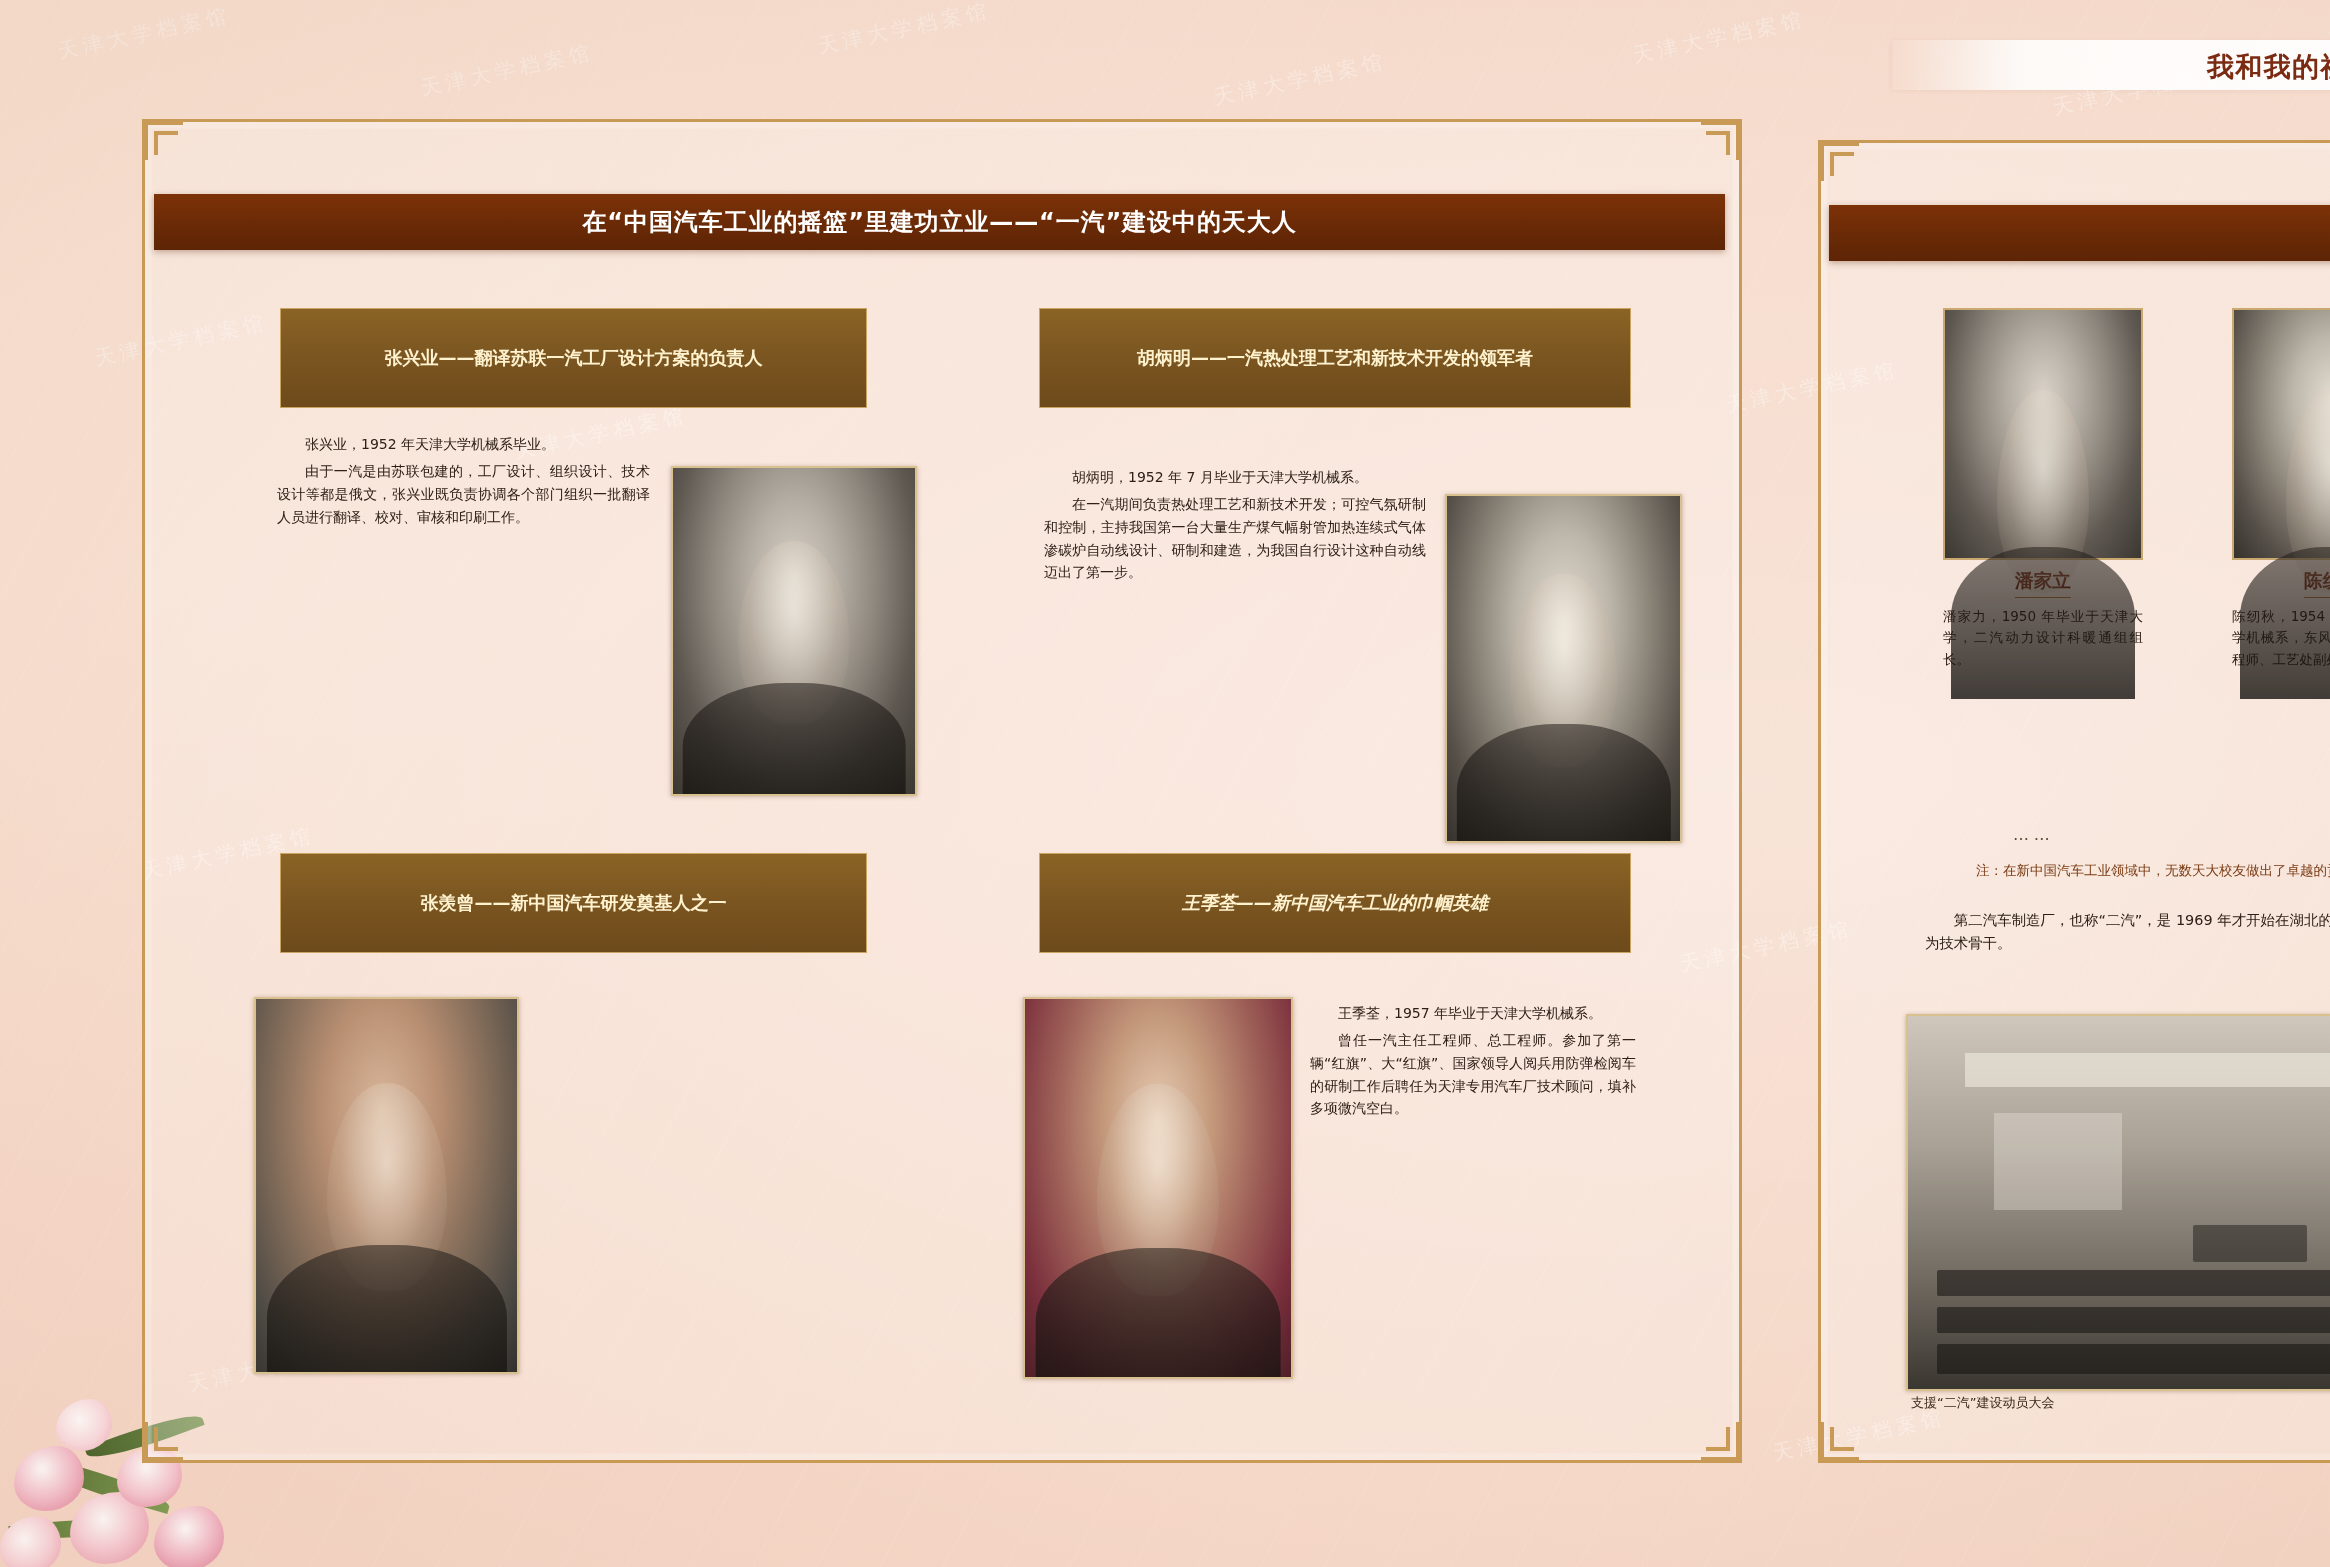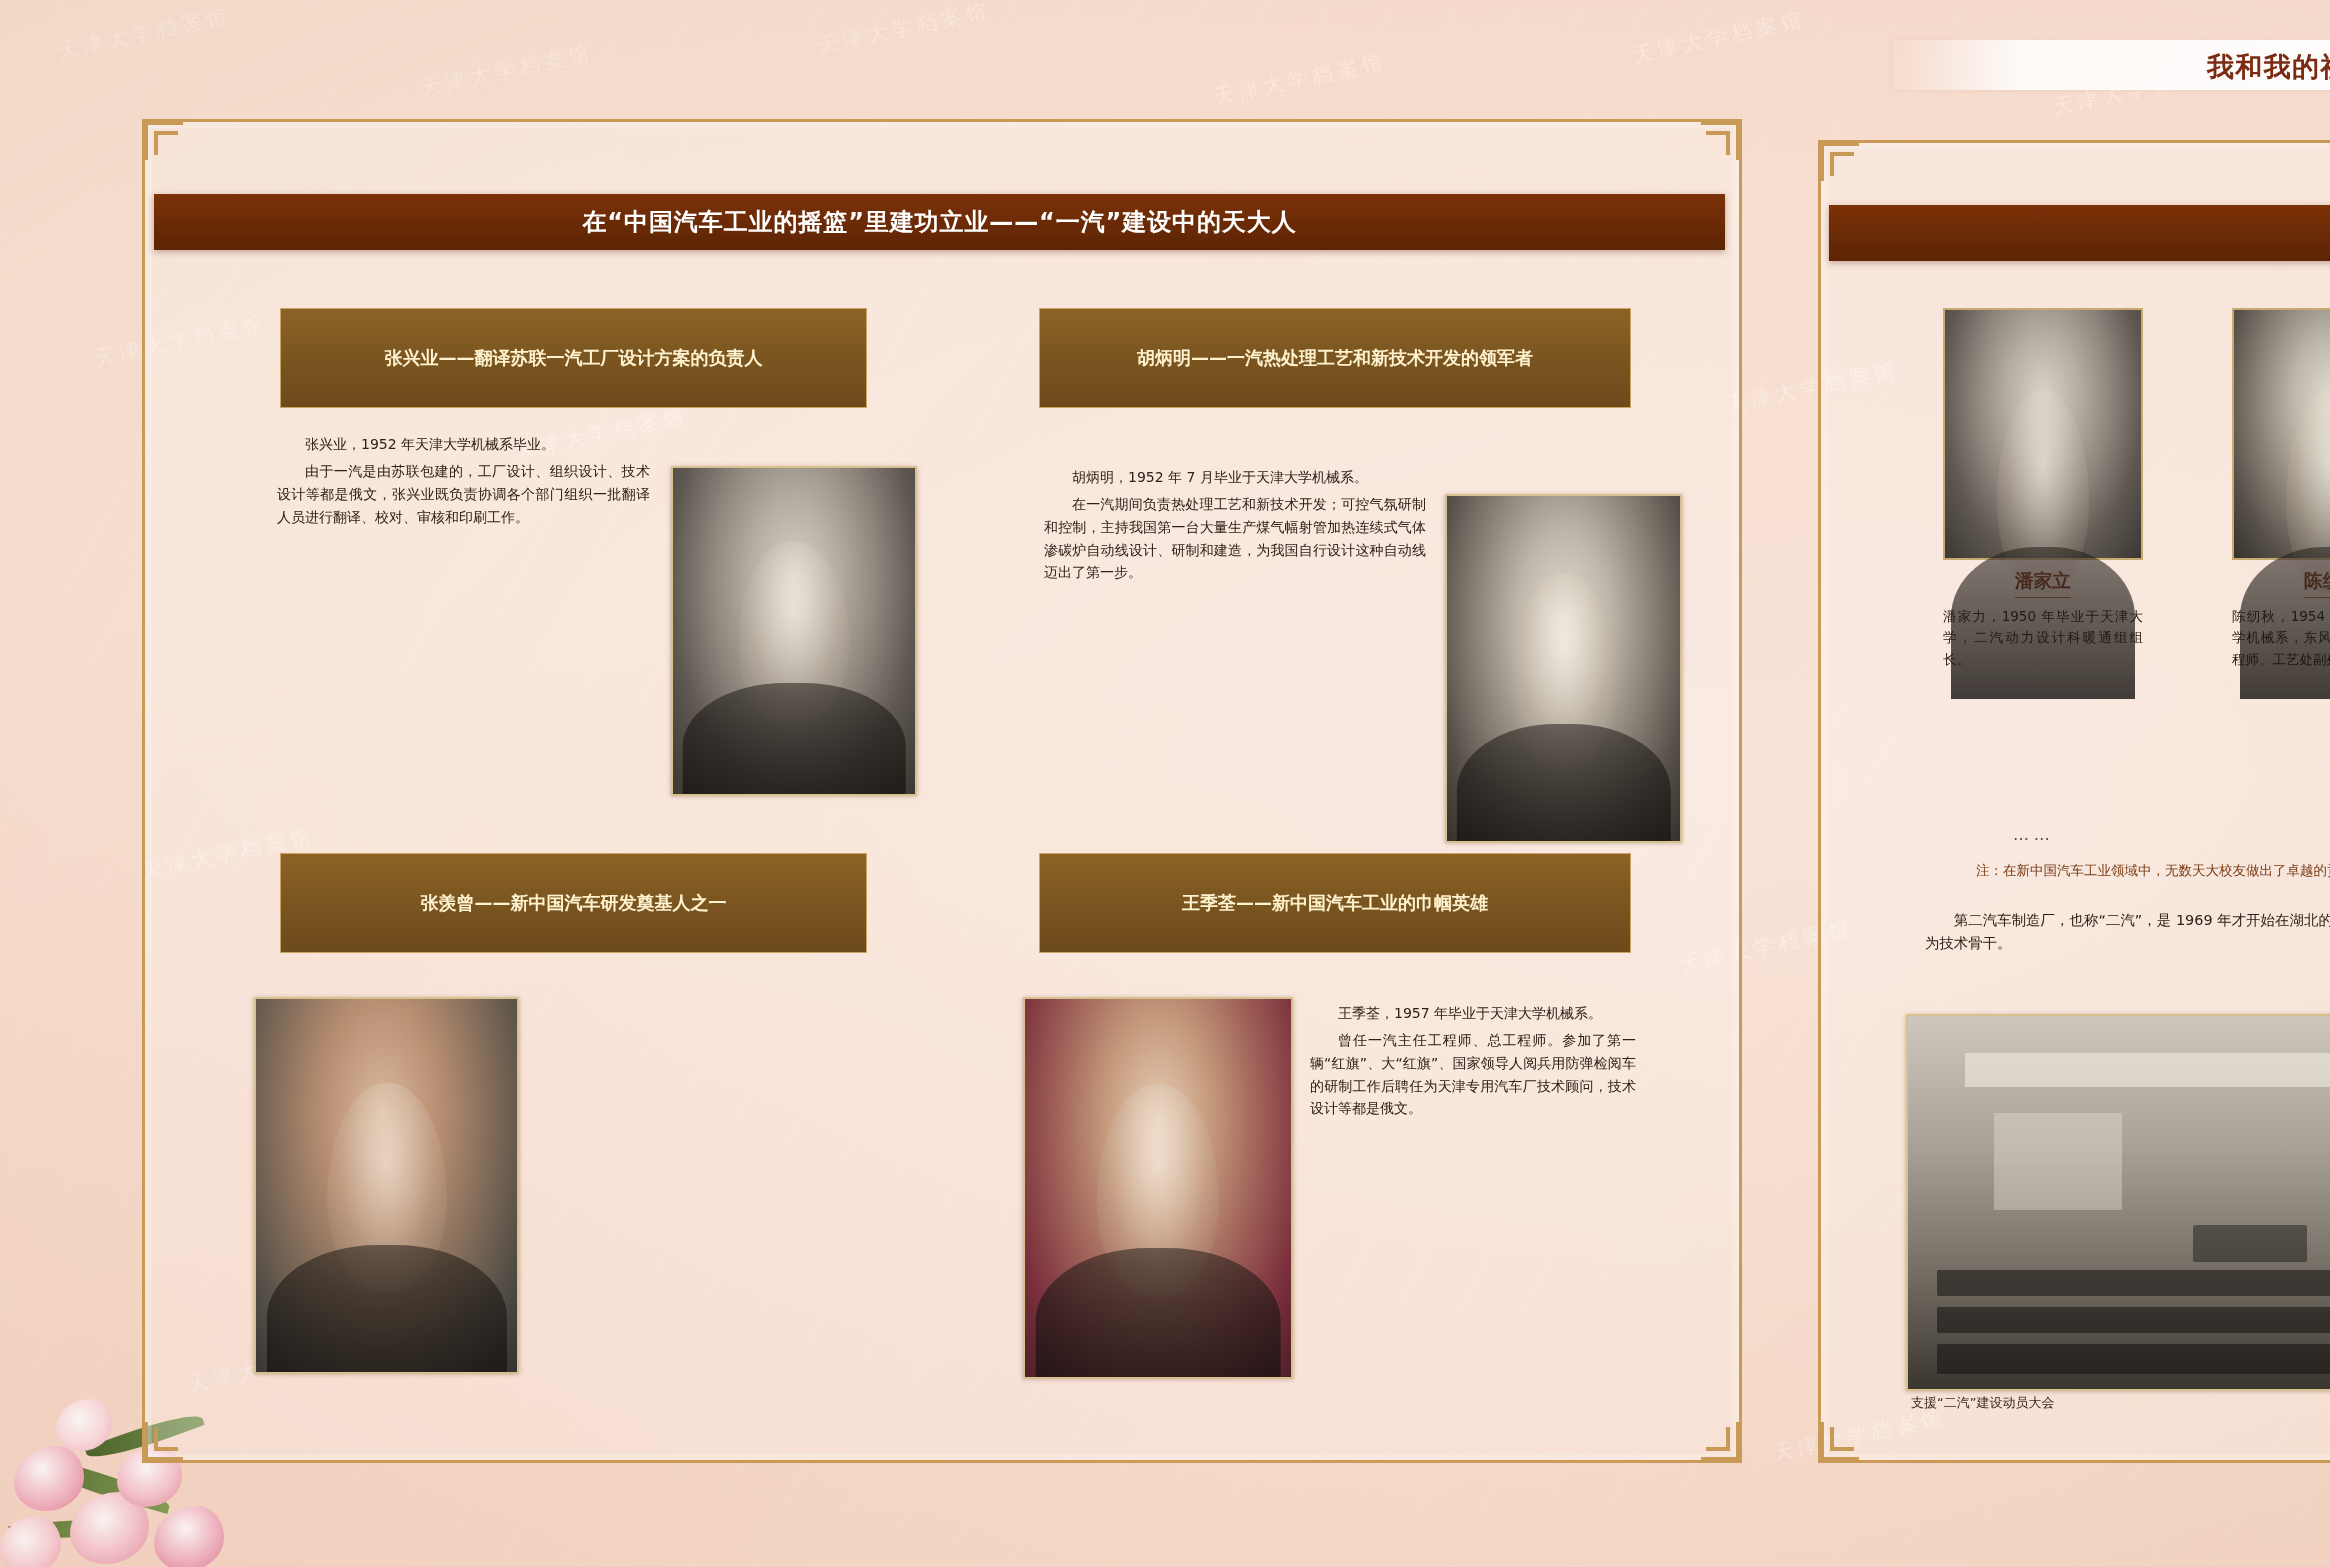"王季荃——新中国汽车工业的巾帼英雄" div.plaque { font-style: none -> italic }
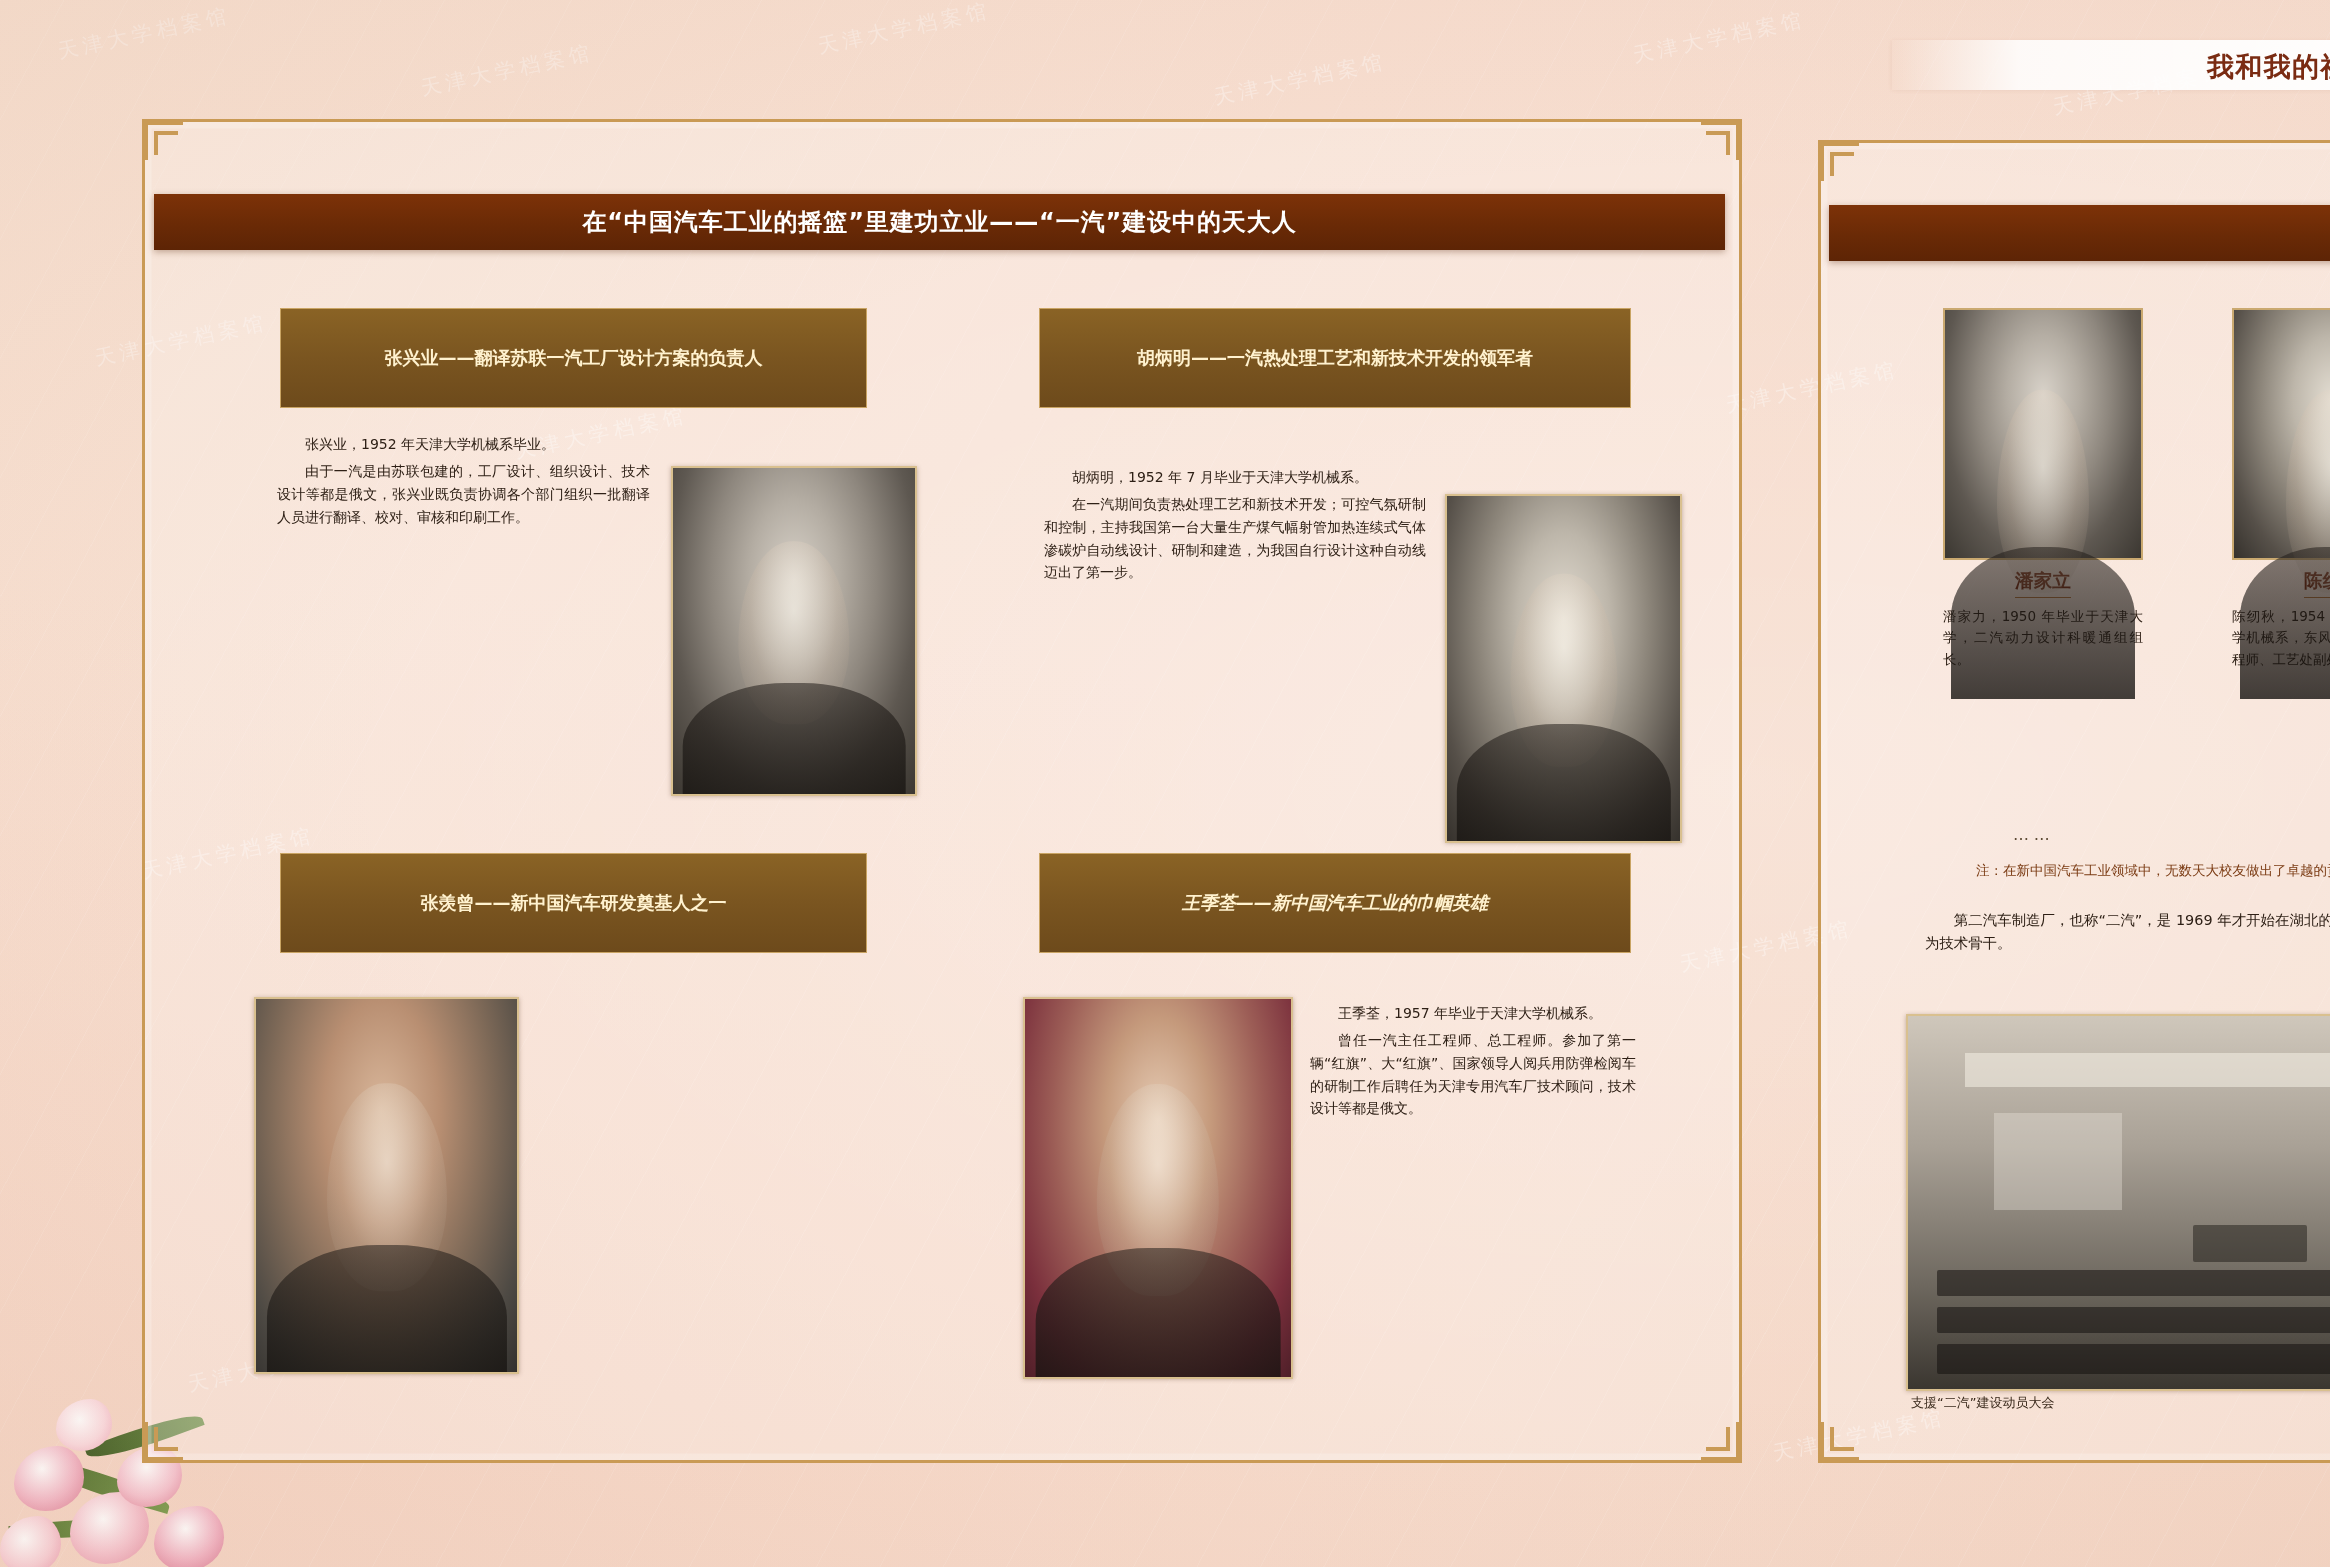"曾任一汽主任工程师、总工程师。参加了第一辆“红旗”、大“红旗”、国家领导人阅兵用" p { text: 技术设计等都是俄文 -> 填补多项微汽空白 }
